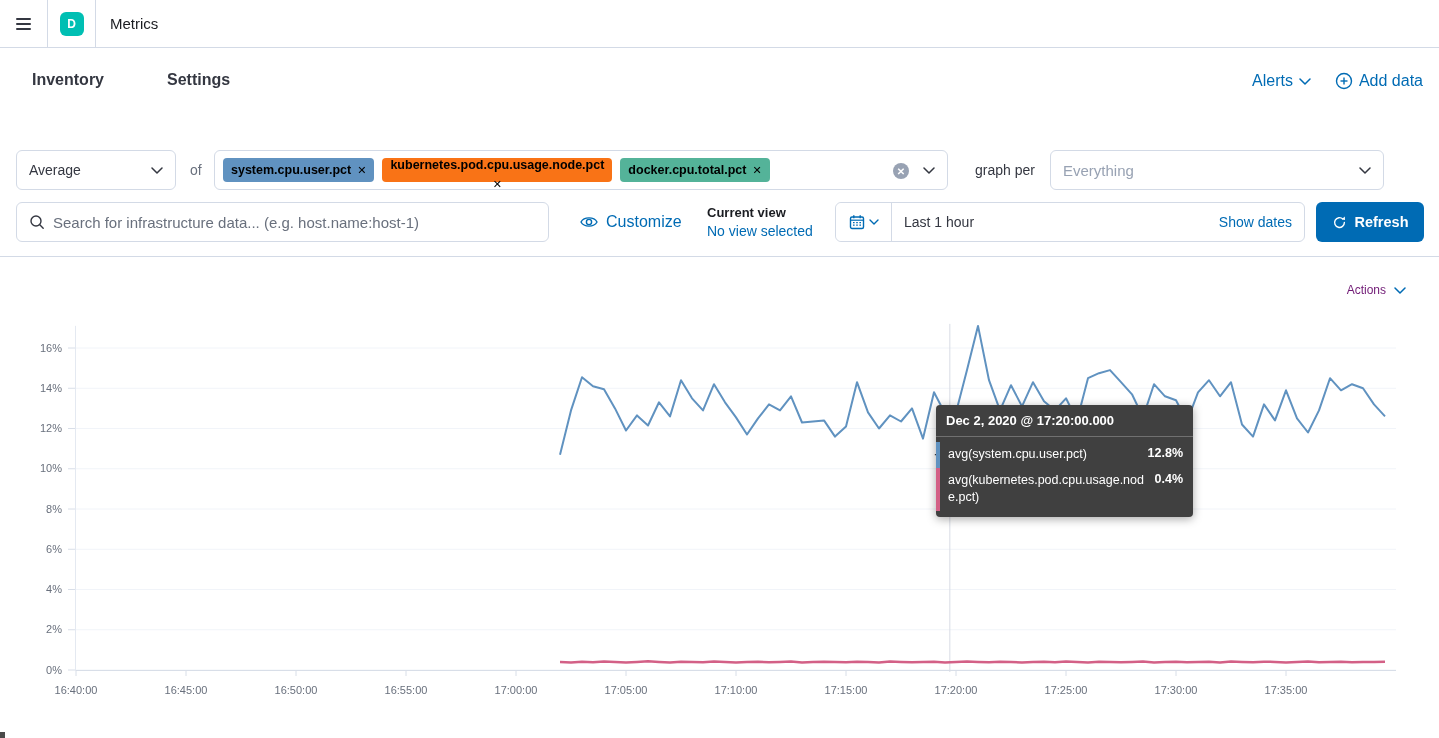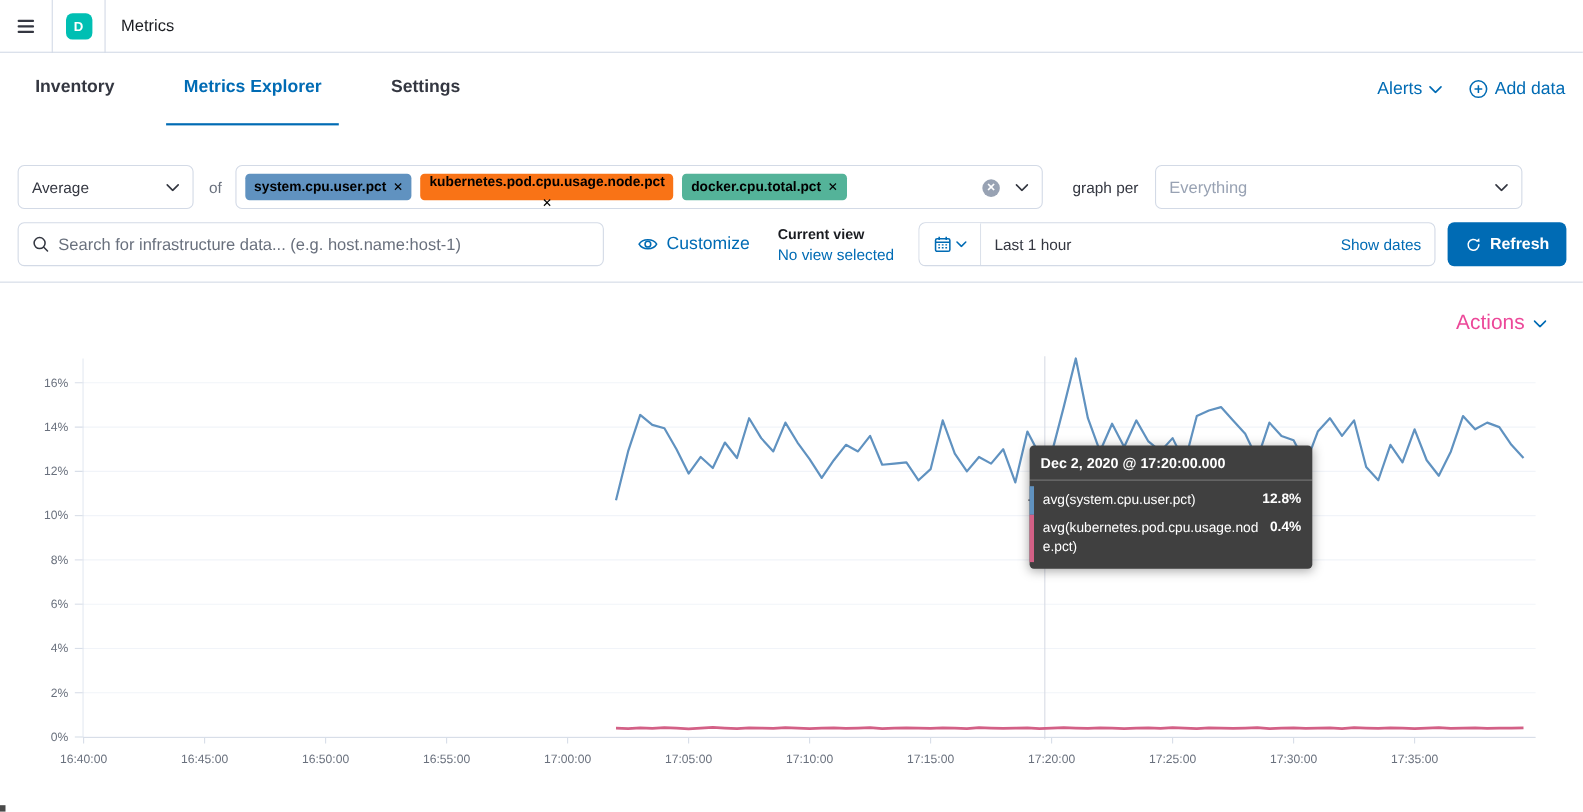"Metrics Explorer" div.tab { html: <div>Metrics Explorer</div> -> none }
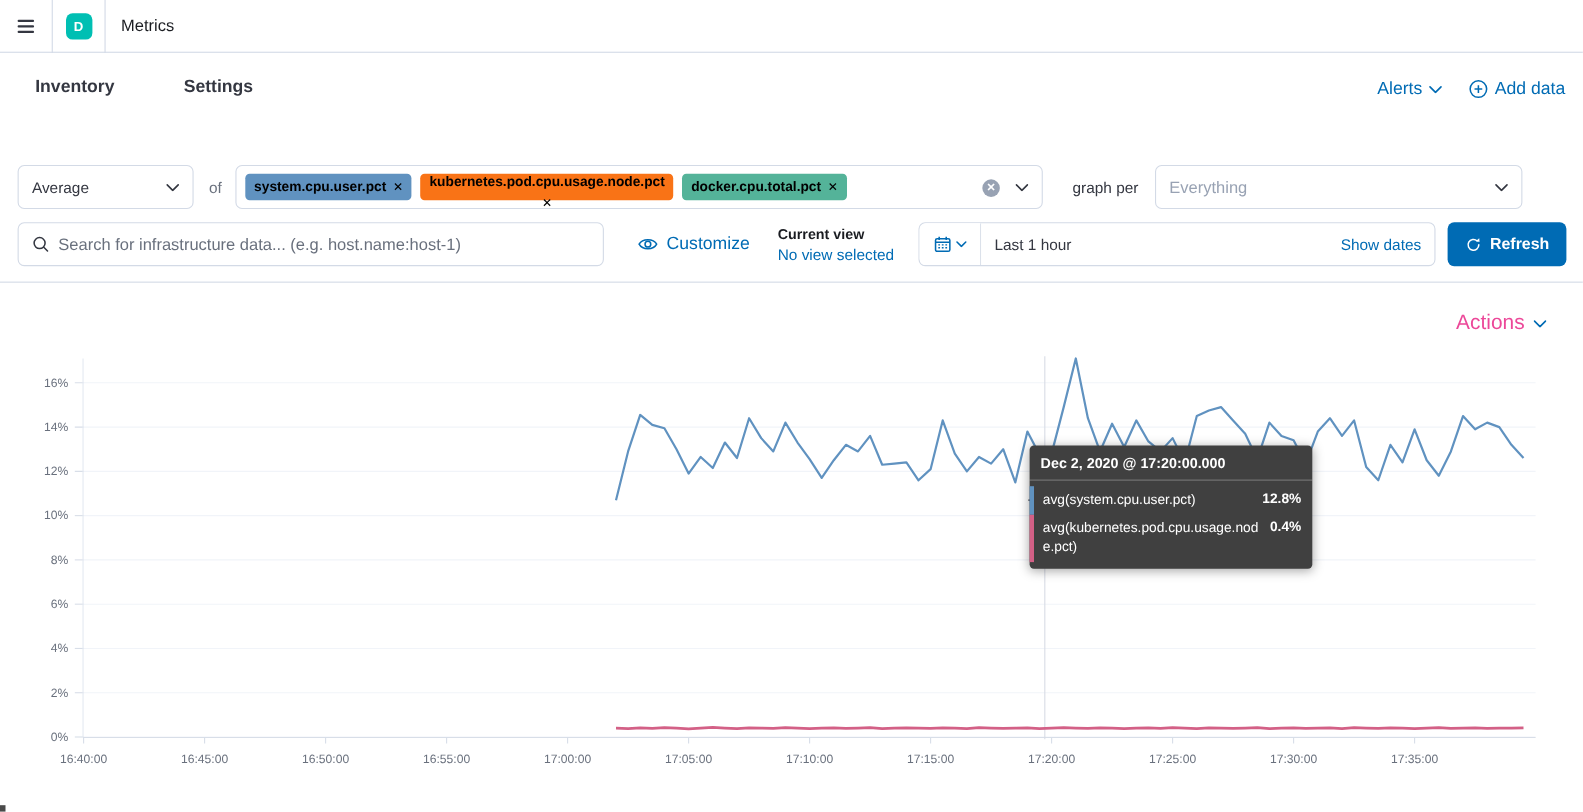"Actions" .actions-link { color: #ec4899 -> #701a75; font-size: 19px -> 12px }
